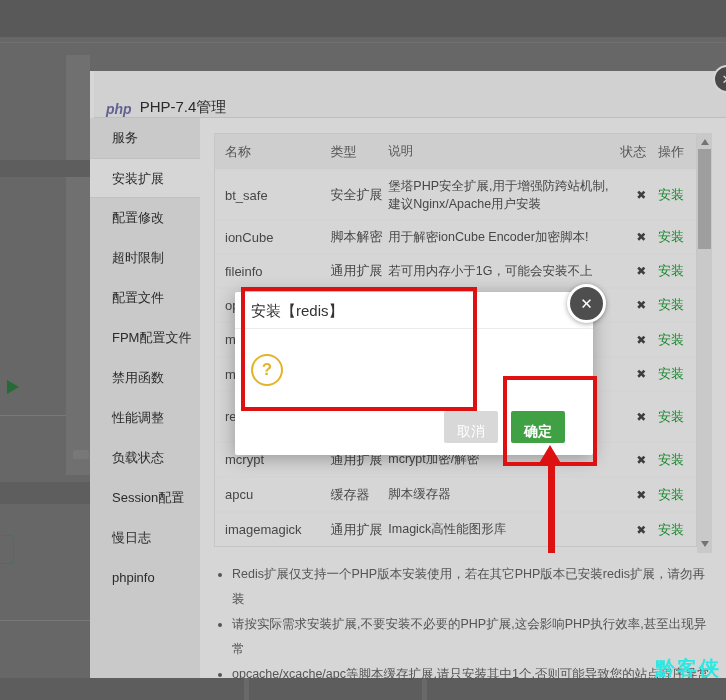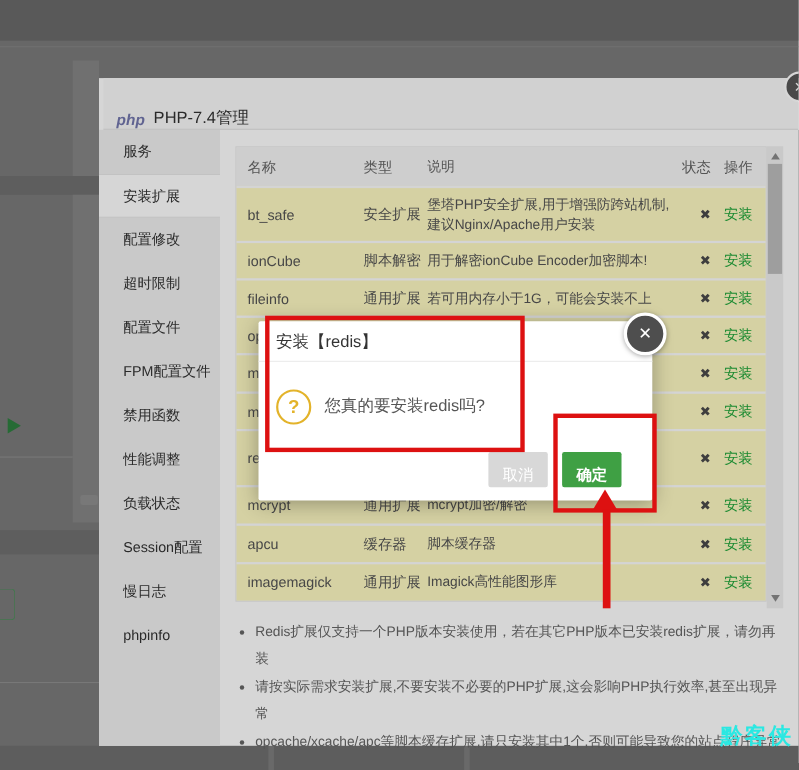"bt_safe" .trow { background: #fef9c3 -> #ffffff }
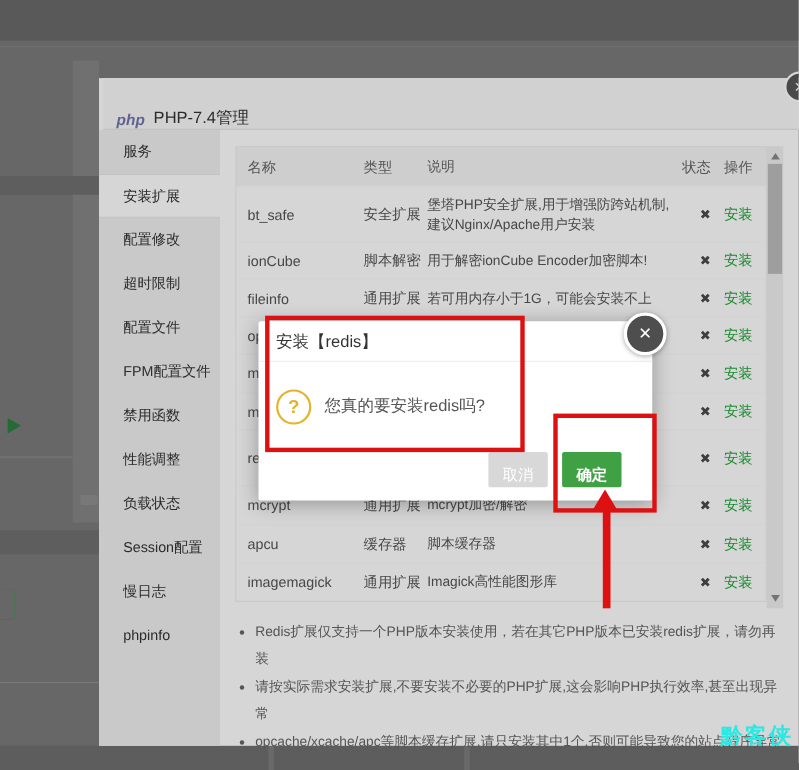"您真的要安装redis吗?" div { html: <div>您真的要安装redis吗?</div> -> none }
